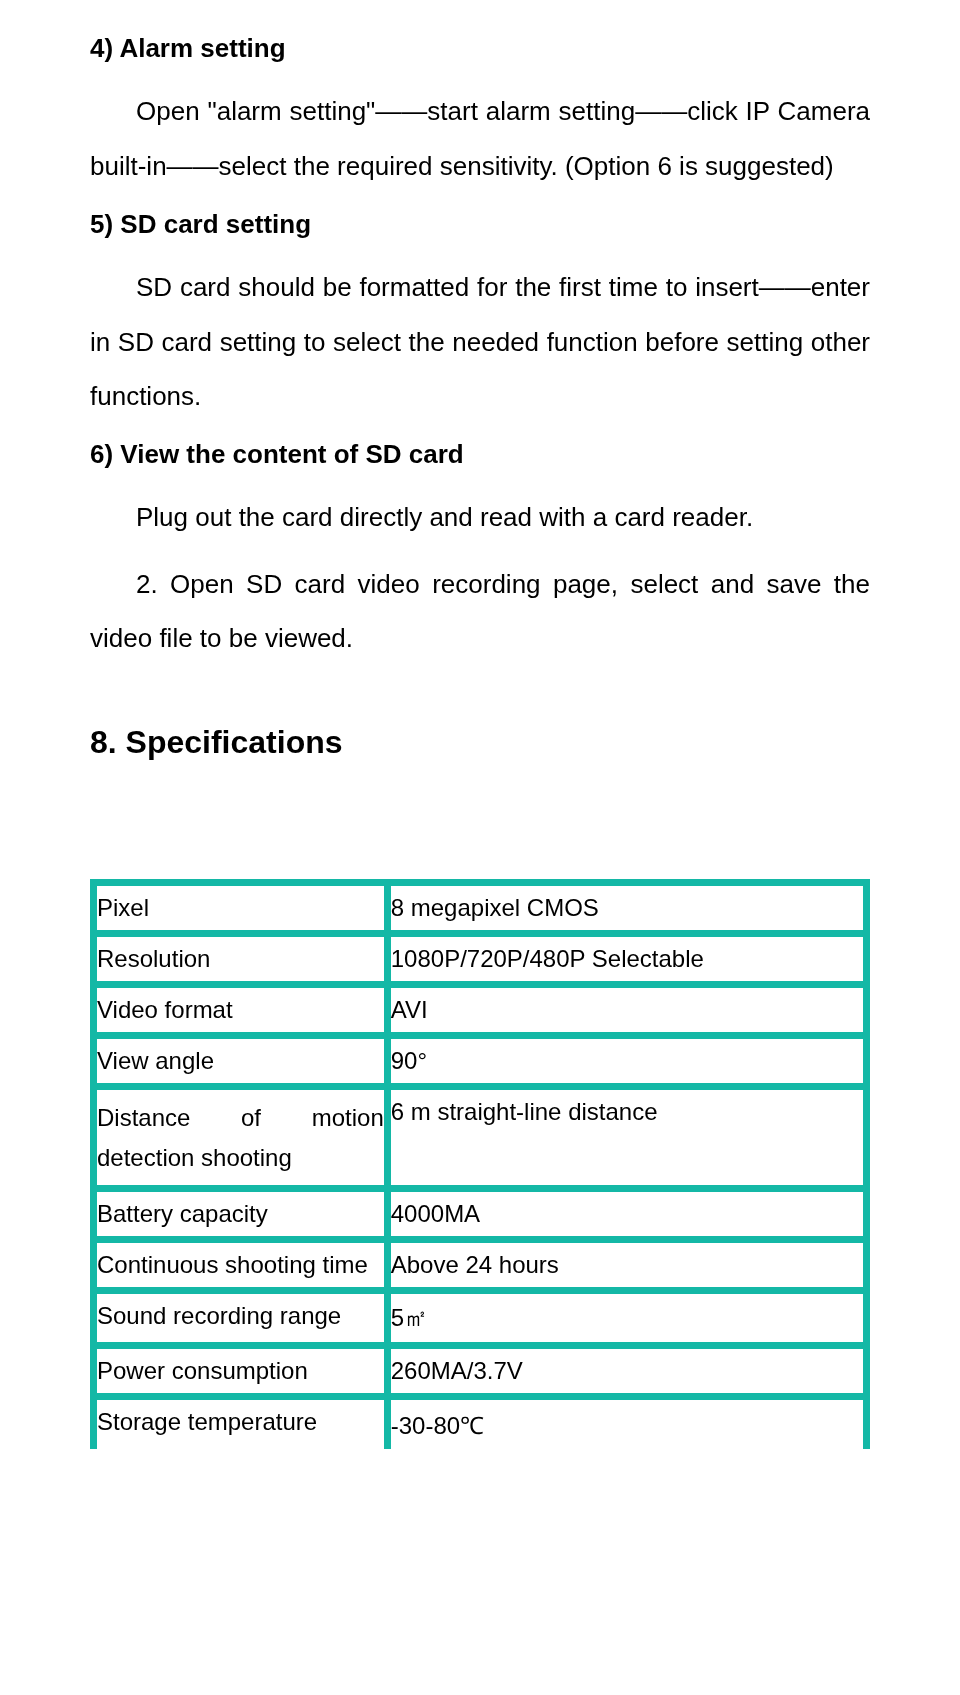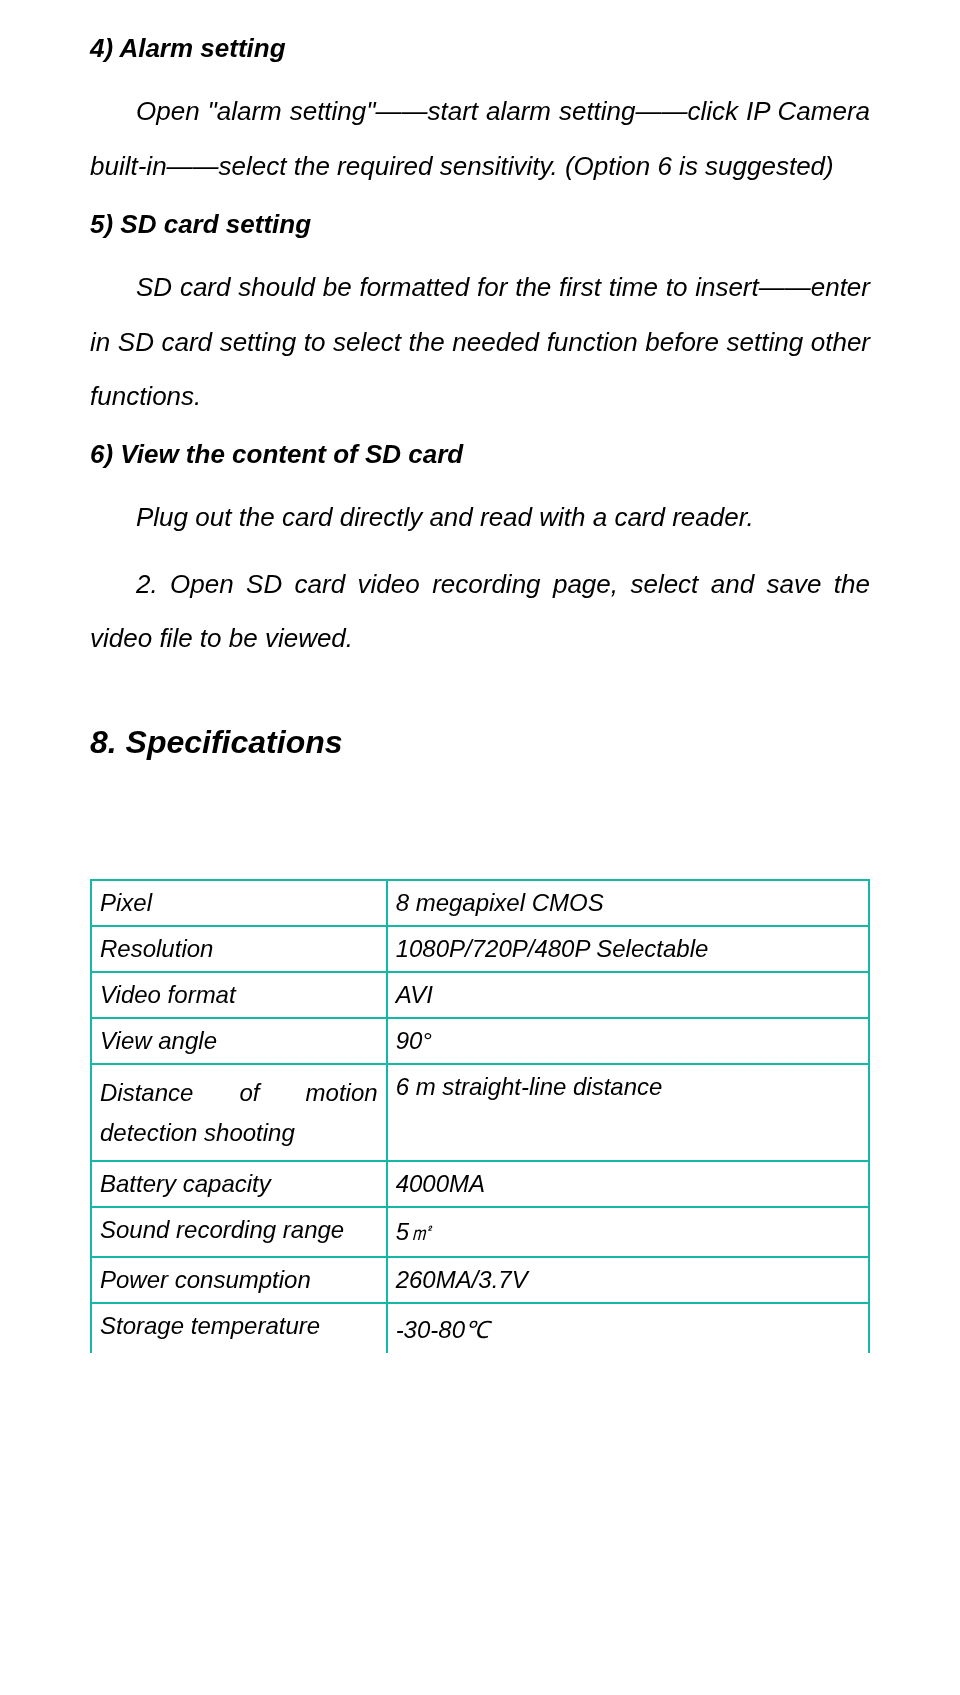"4) Alarm setting" * { font-style: italic -> none }
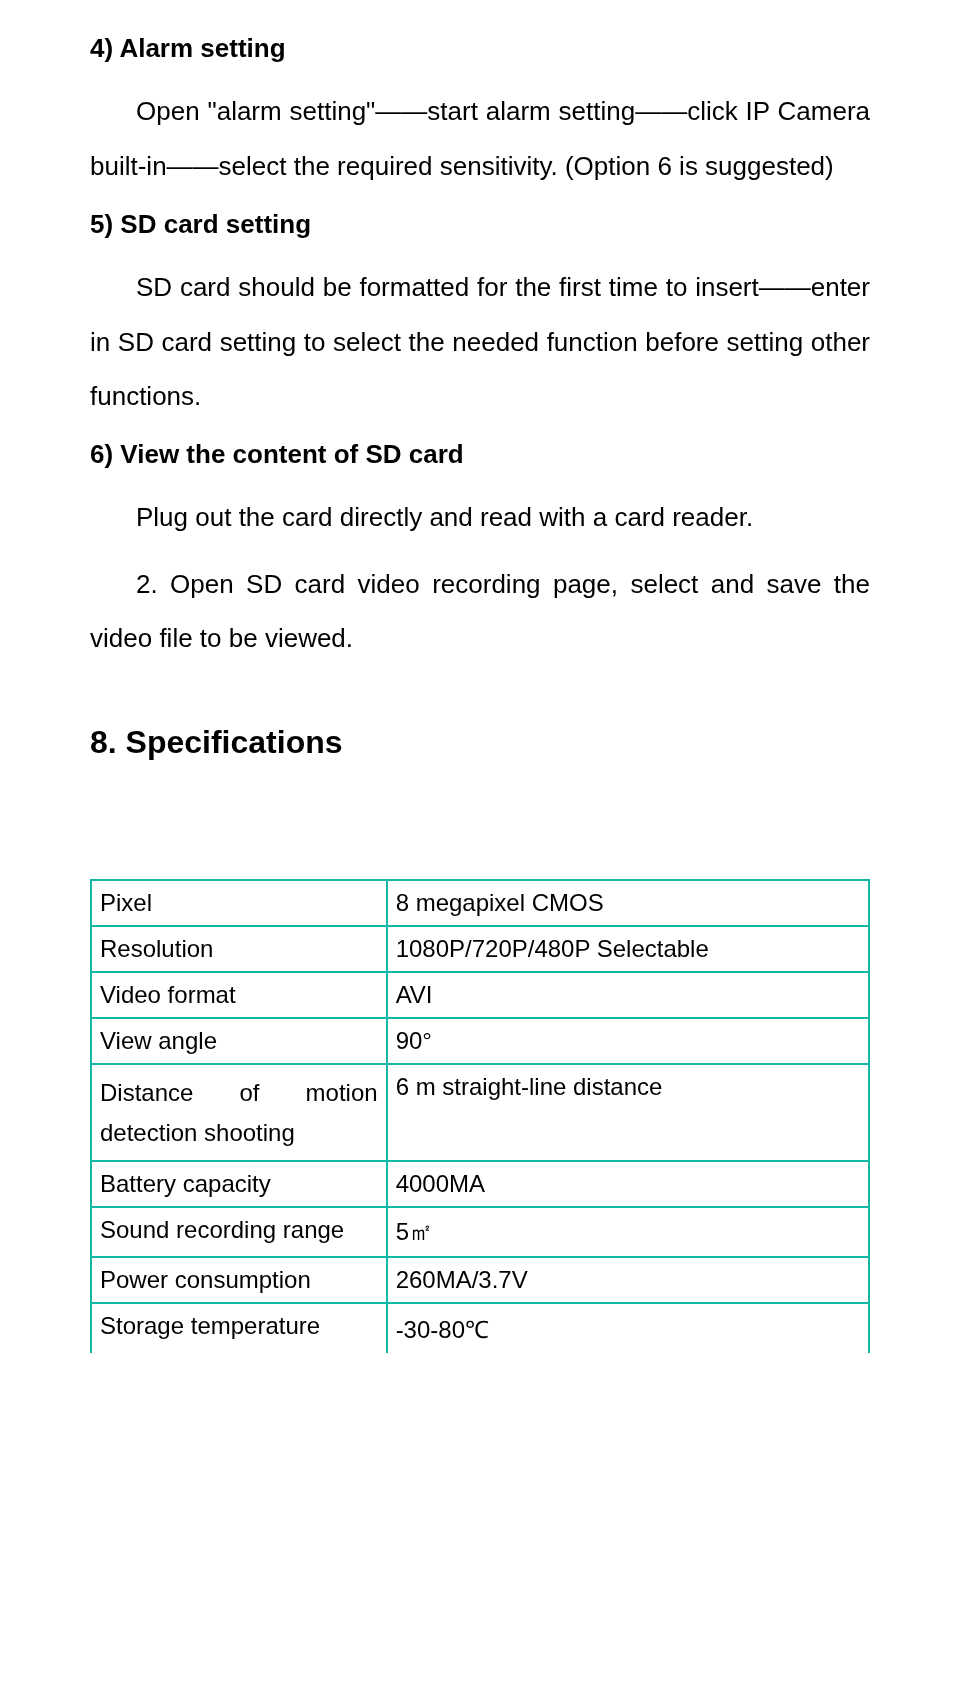"Pixel" td { border: 2px solid #14b8a6 -> 7px solid #14b8a6; padding: 8px 8px -> 8px 0 }
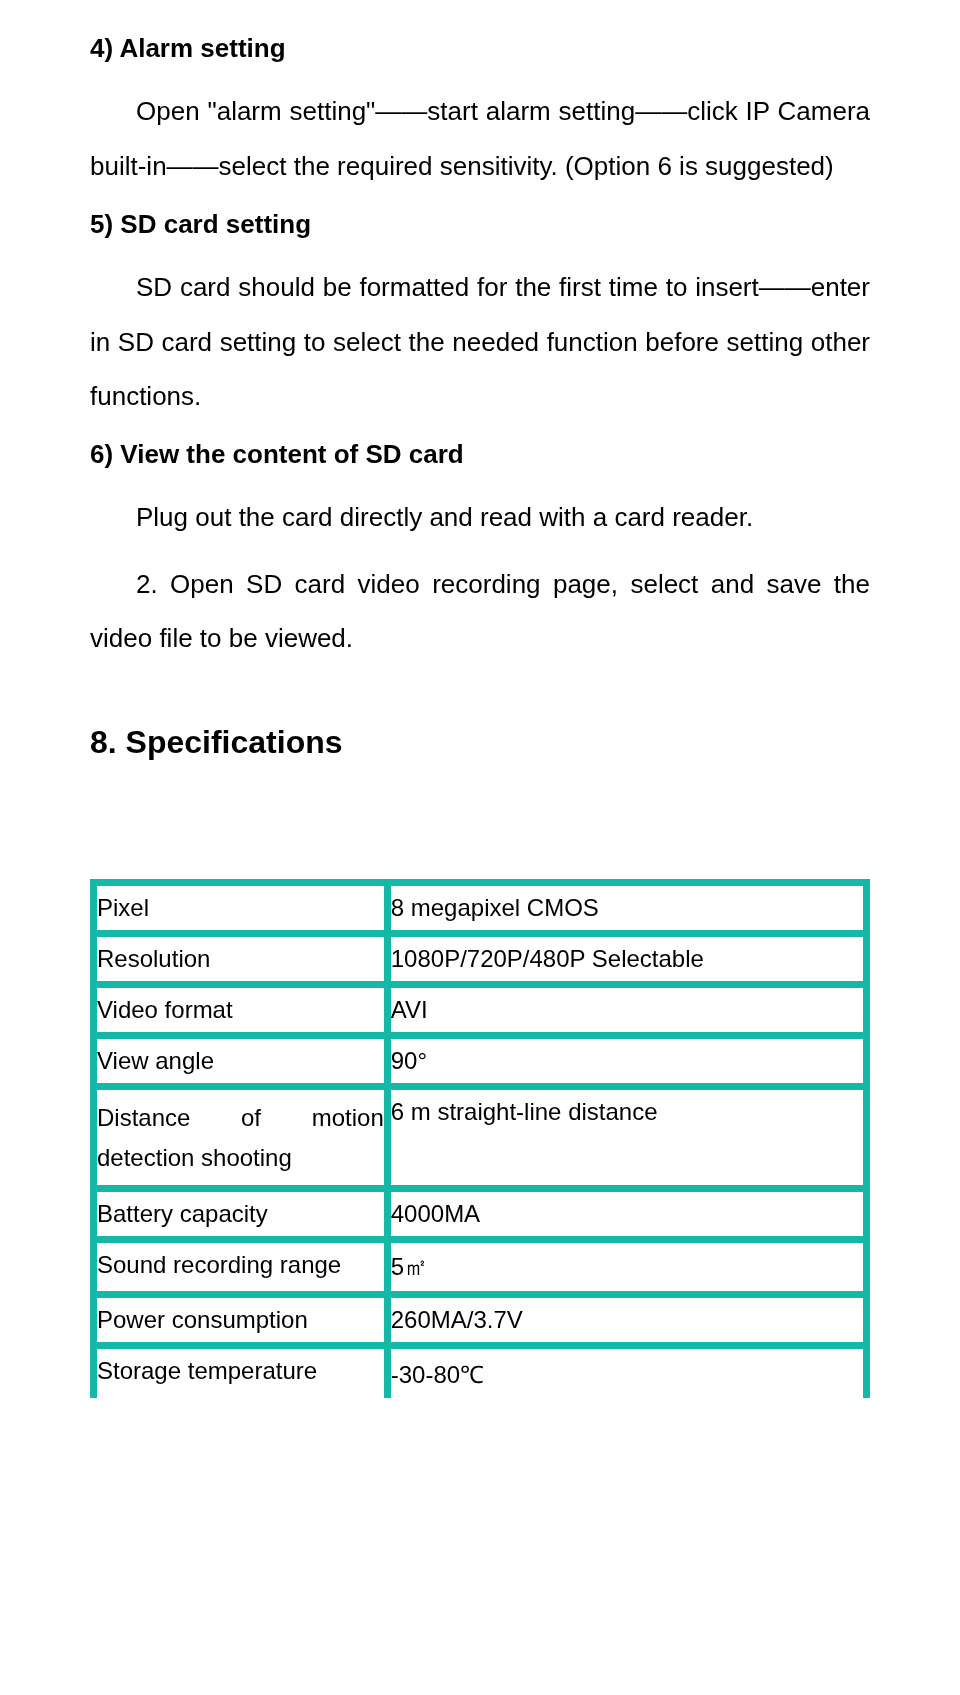"Continuous shooting time" tr { html: none -> <tr> <td>Continuous shooting time</td> <td>Above 24 hours</td> </tr> }
